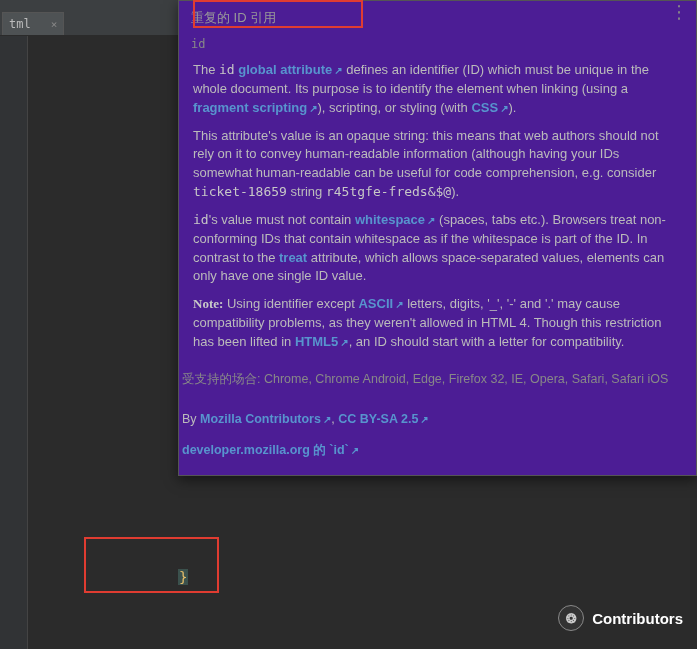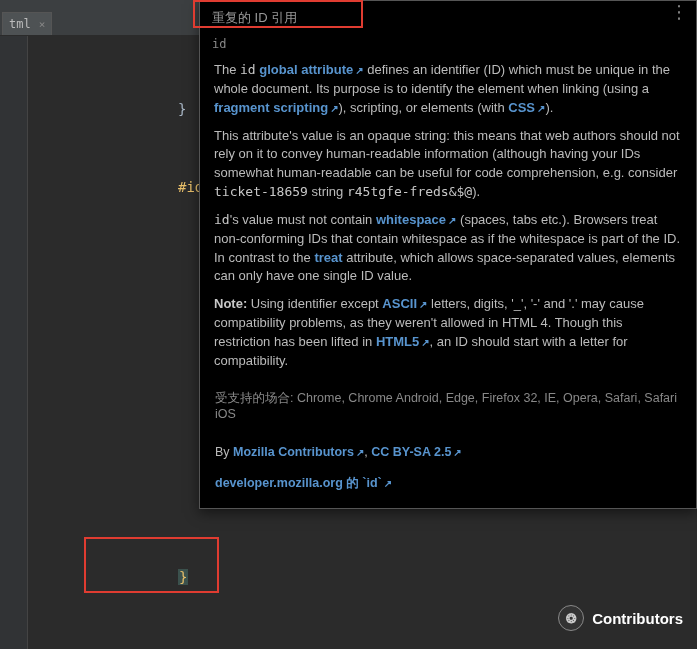"tml" .file-tab { gap: 8px -> 20px }
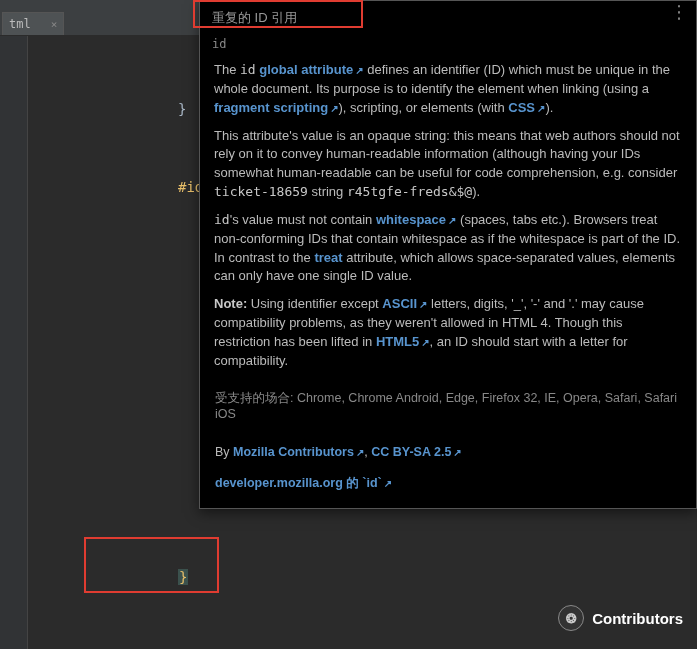"重复的 ID 引用" .doc-popup { background: #000000 -> #4c1d95; left: 199px -> 178px }
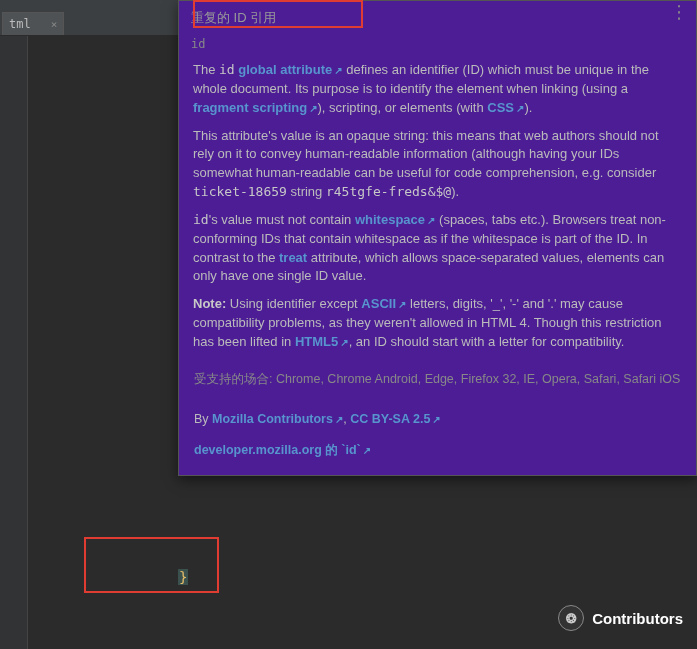"), scripting, or elements (with" span { text: elements -> styling }
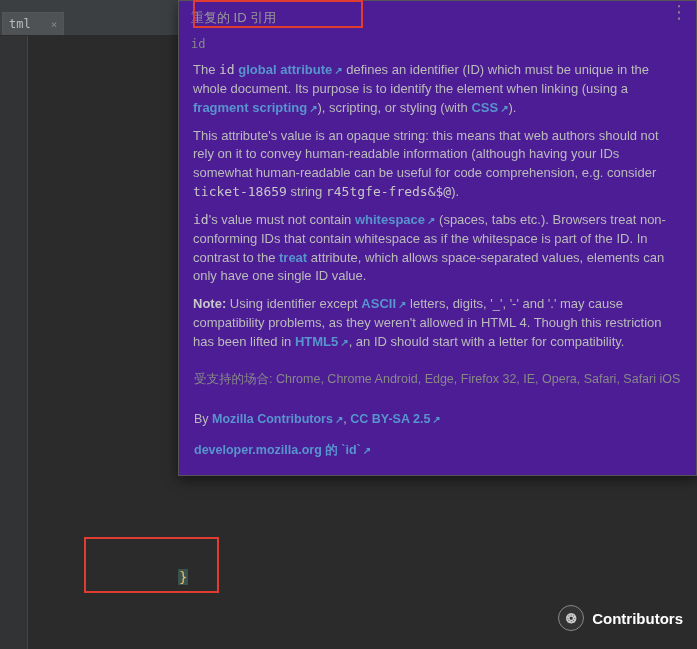"Note:" .bold { font-family: none -> Liberation Serif, serif }
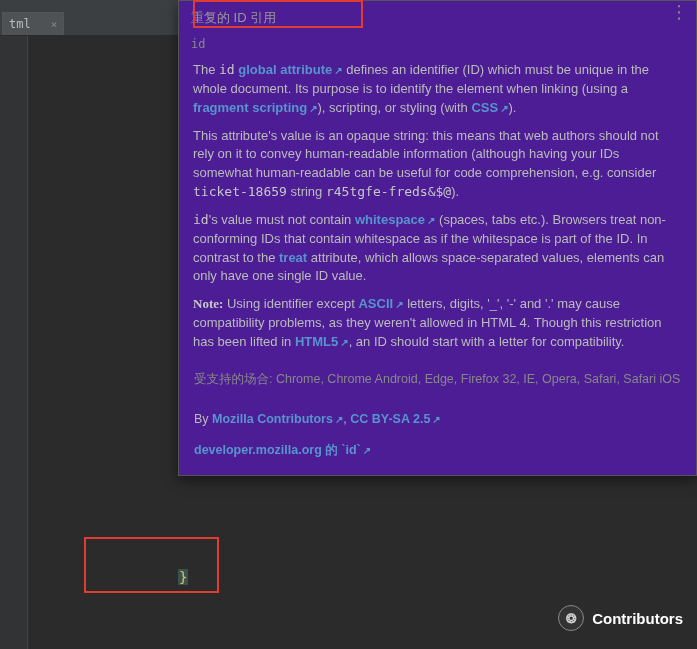"受支持的场合: Chrome, Chrome Android, Edge," .doc-foot { padding: 4px 15px -> 4px 3px }
